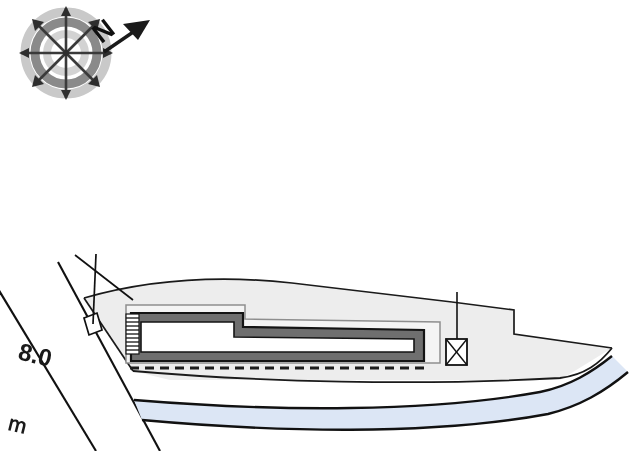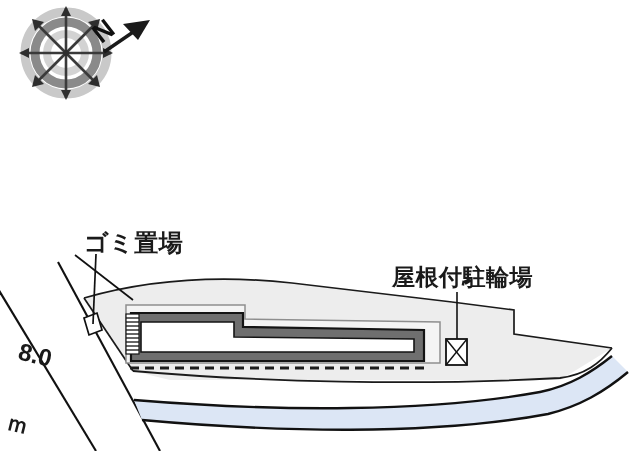"ゴミ置場" div.lbl { html: <div>ゴミ置場</div> -> none }
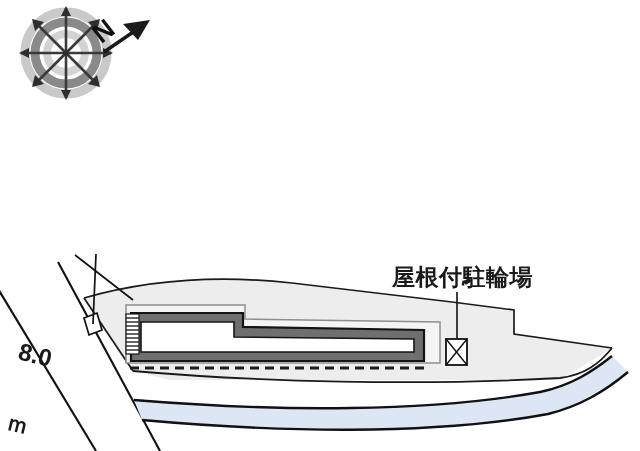"屋根付駐輪場" div.lbl { html: <div>屋根付駐輪場</div> -> none }
